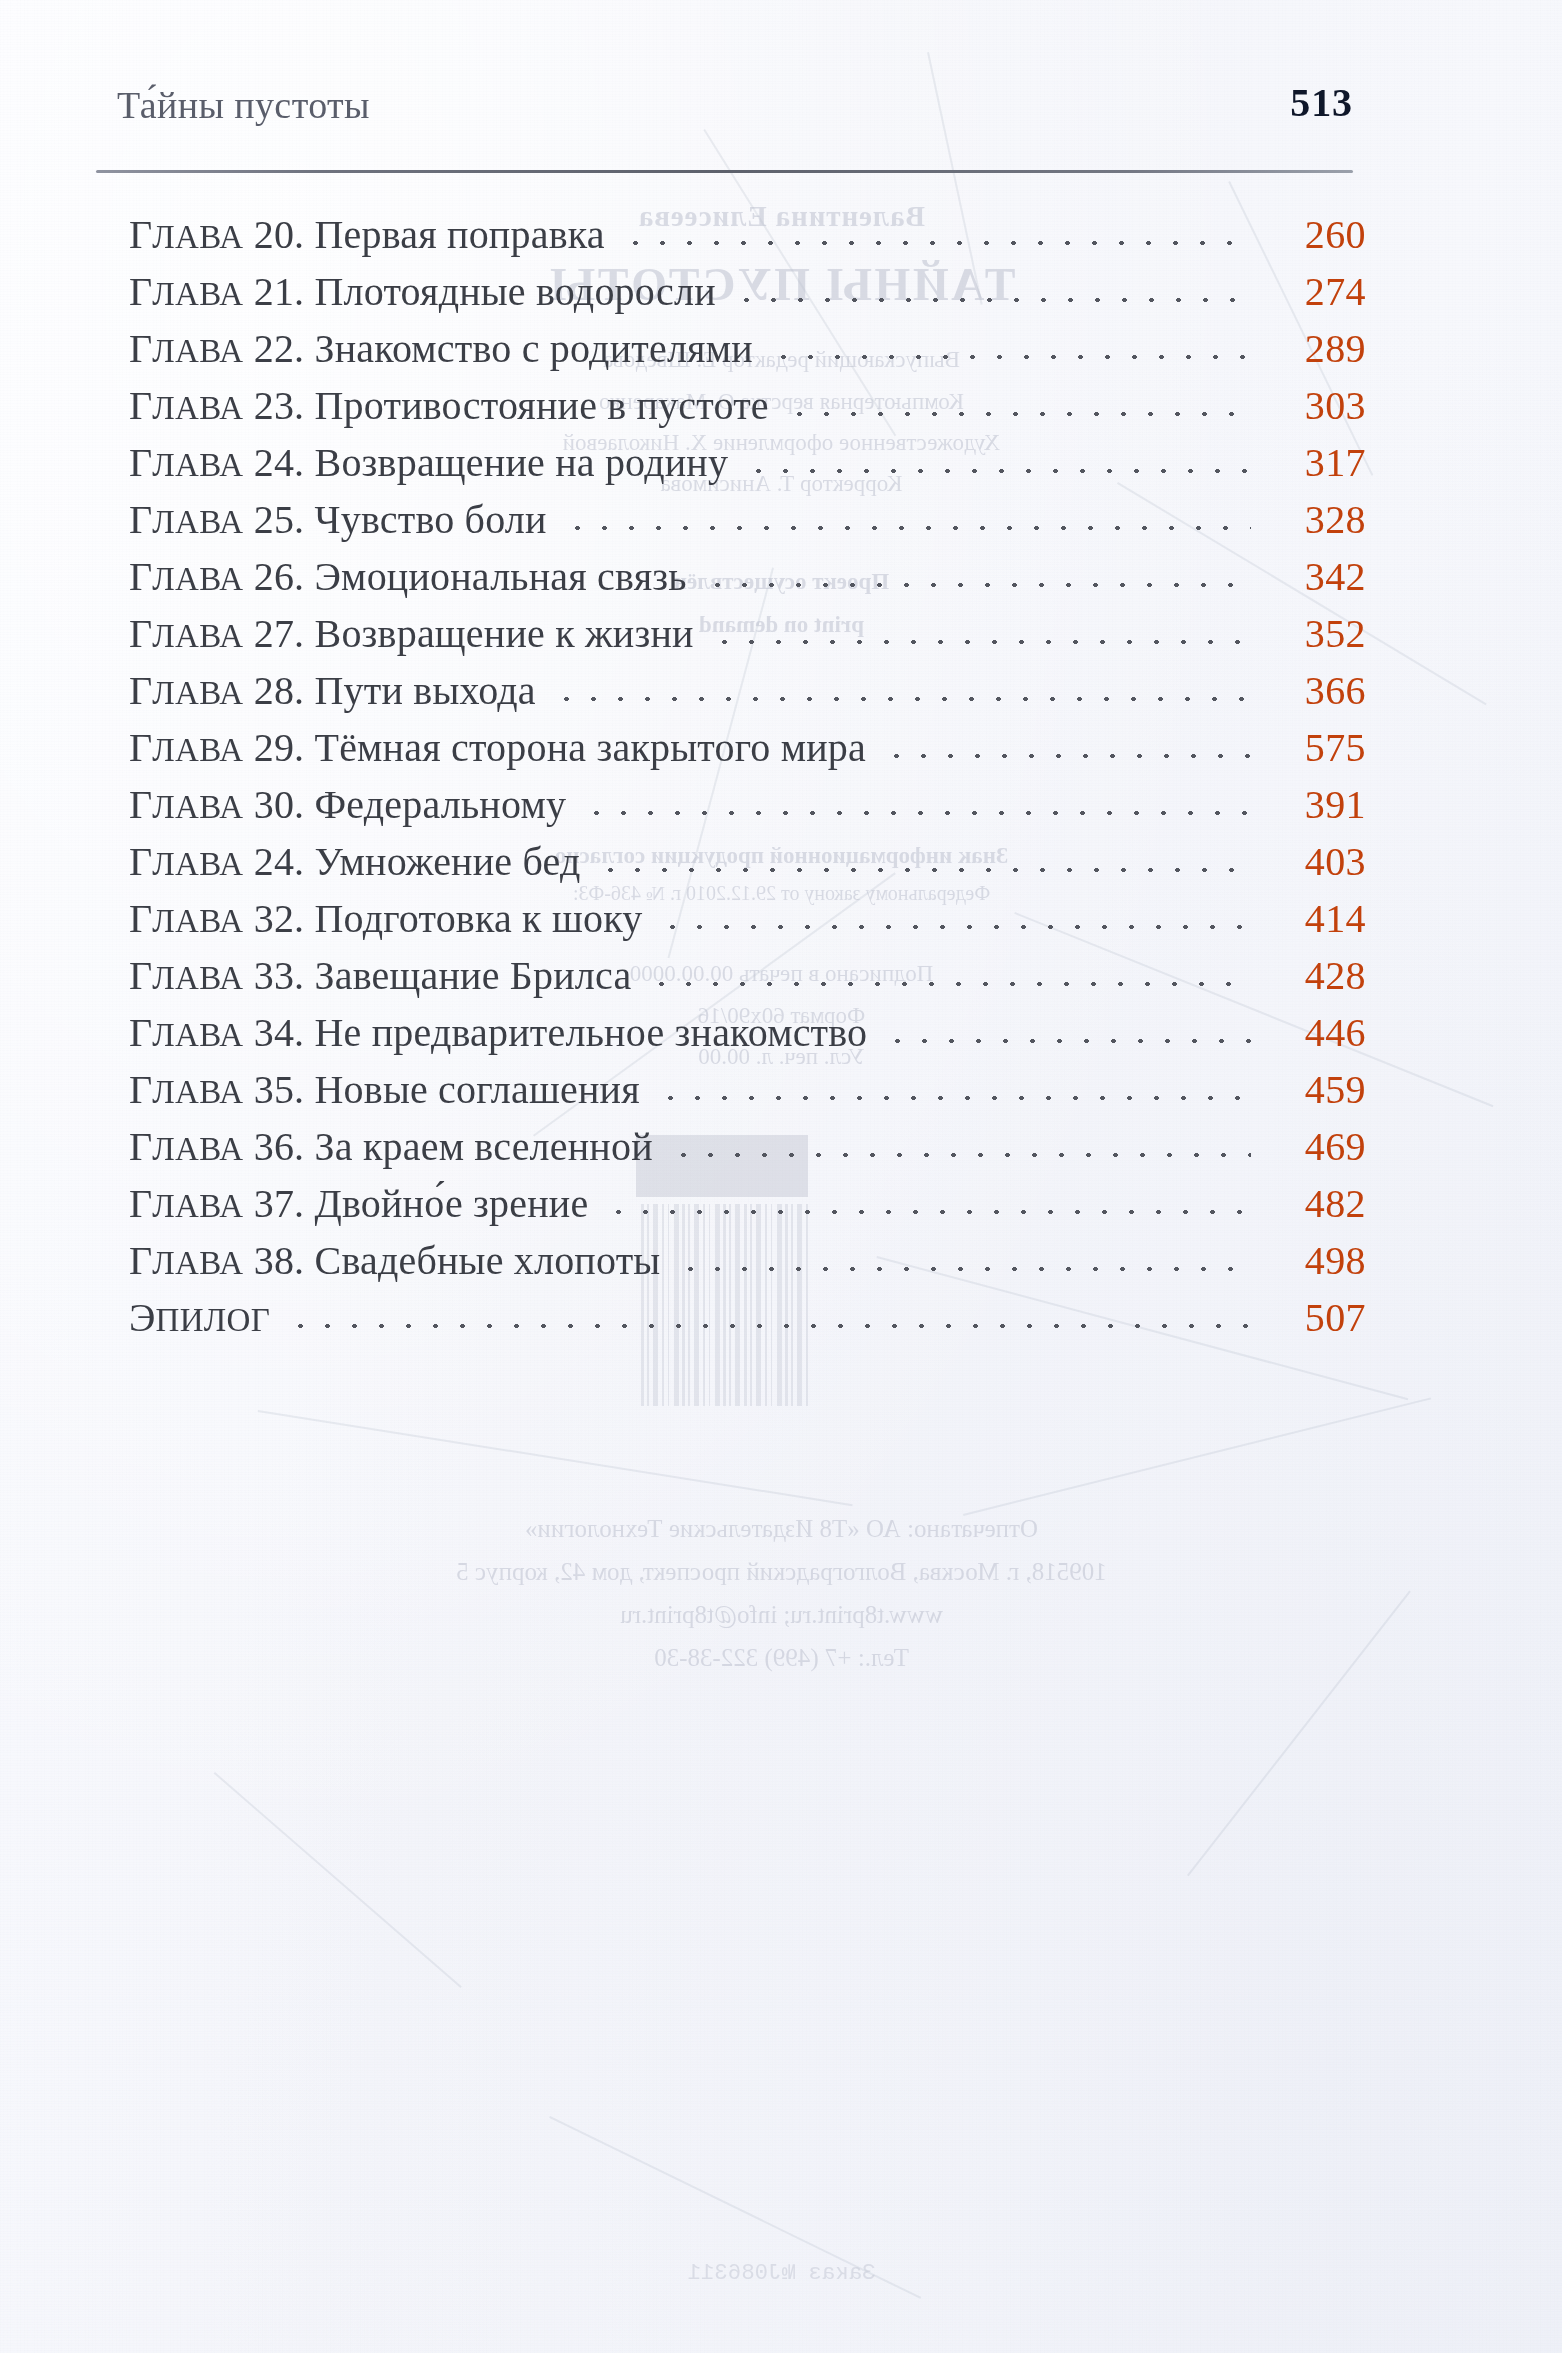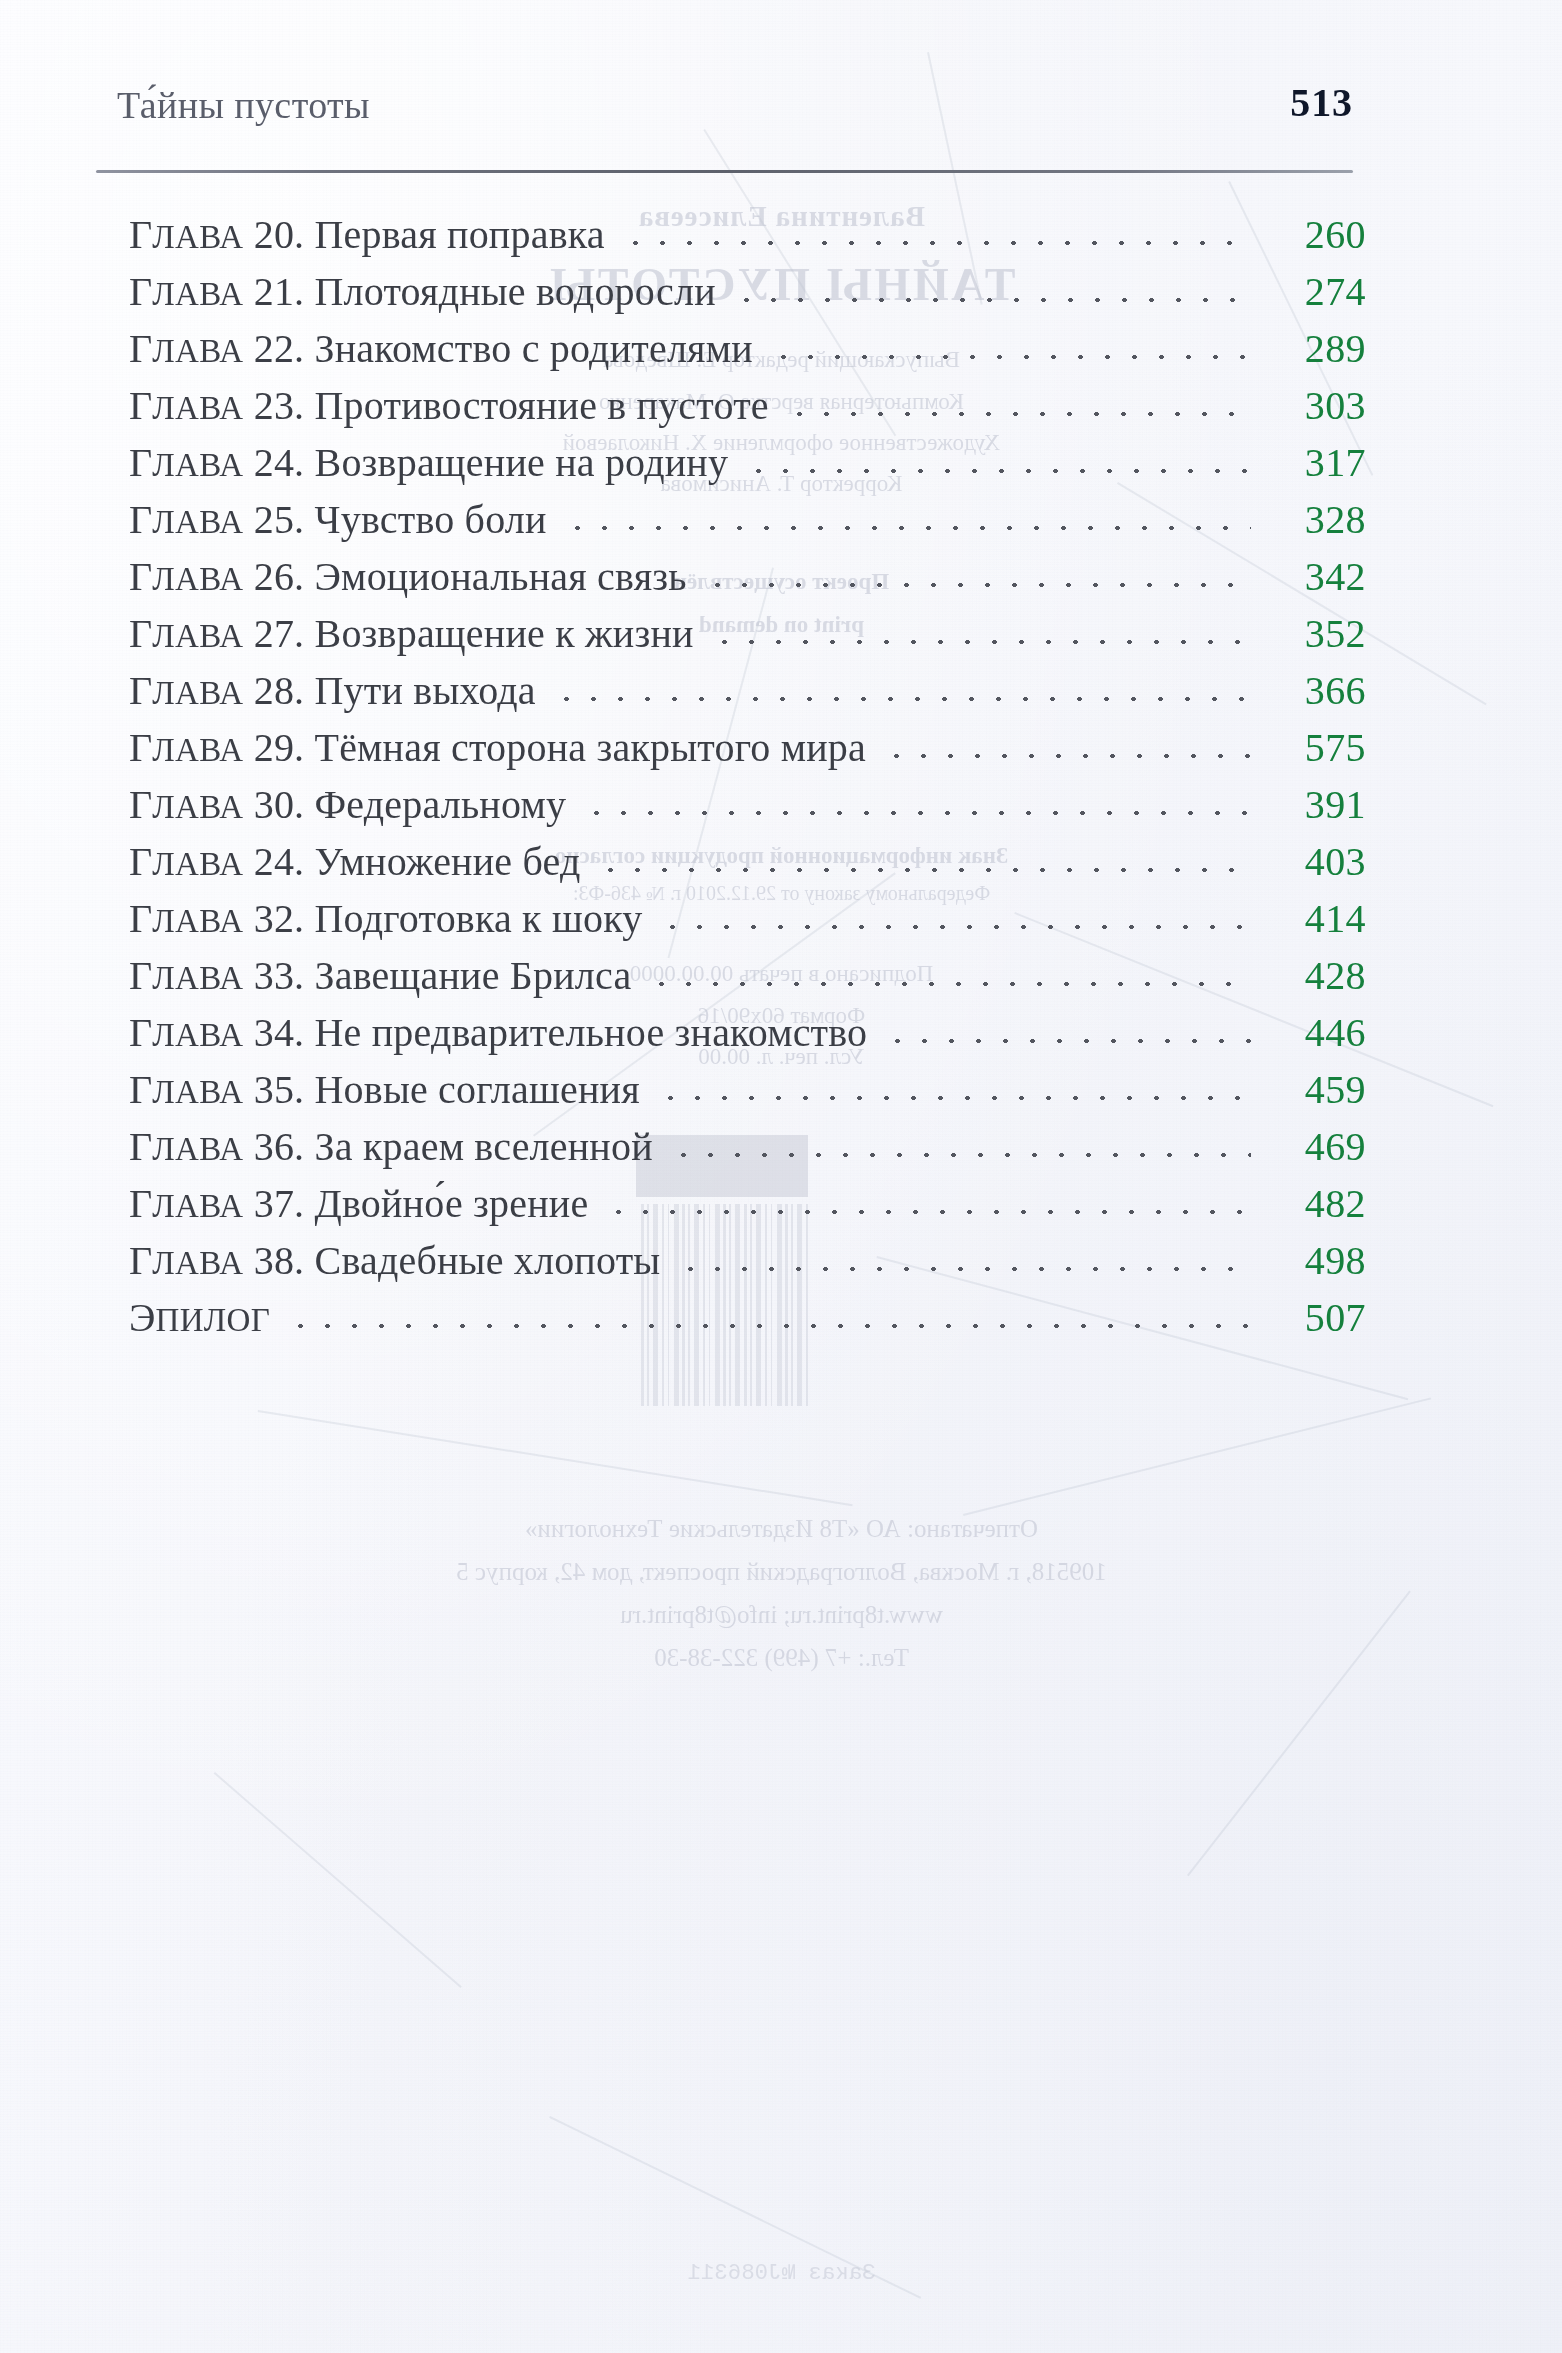"260" .toc-page { color: #15803d -> #c2410c }
